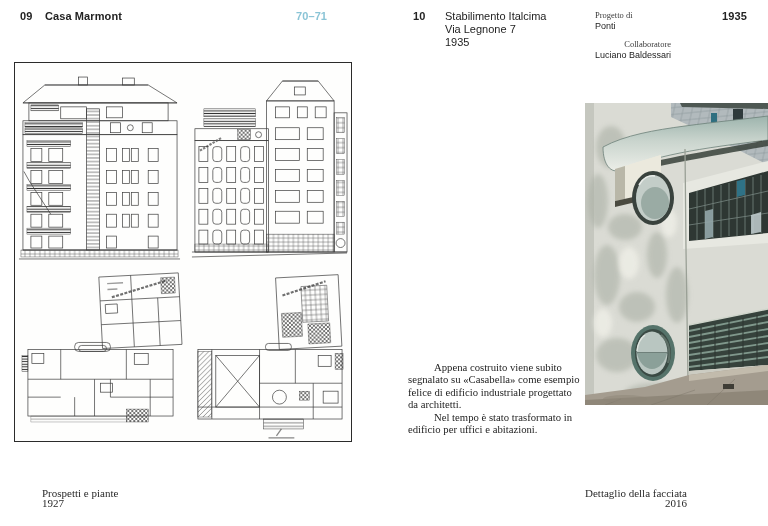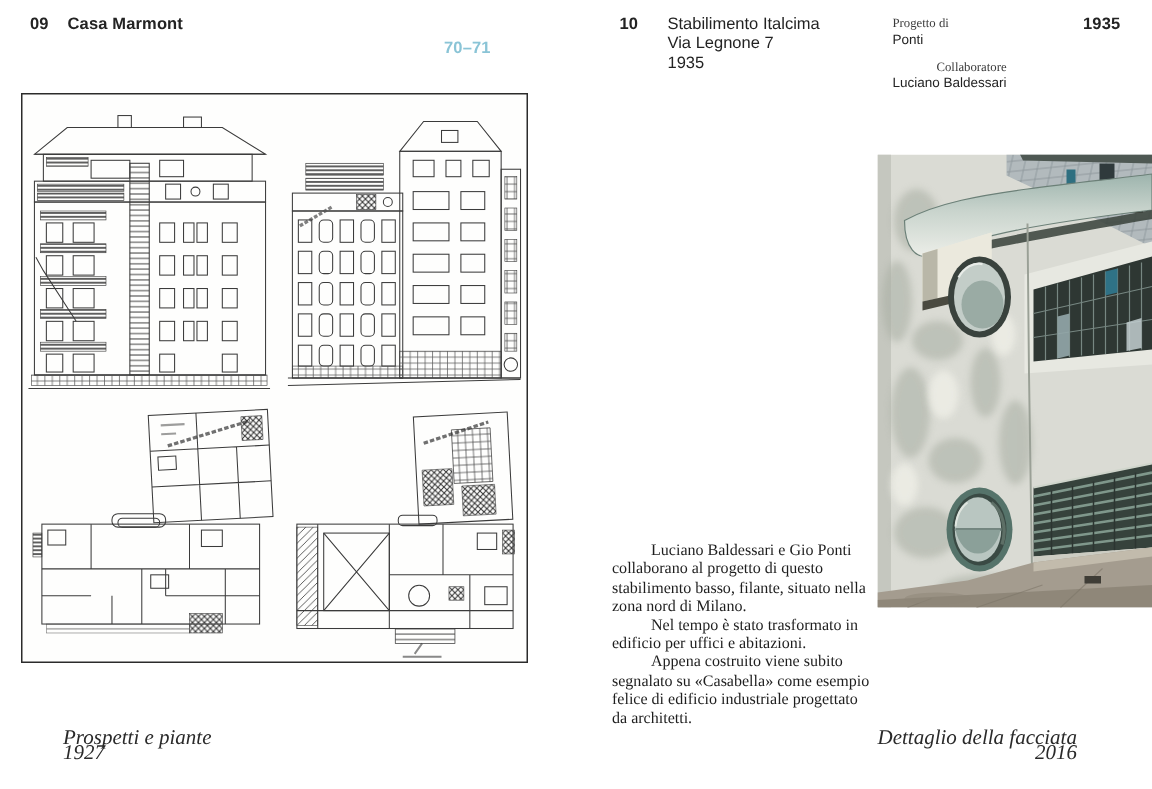"70–71" .folio { margin-top: 16px -> none }
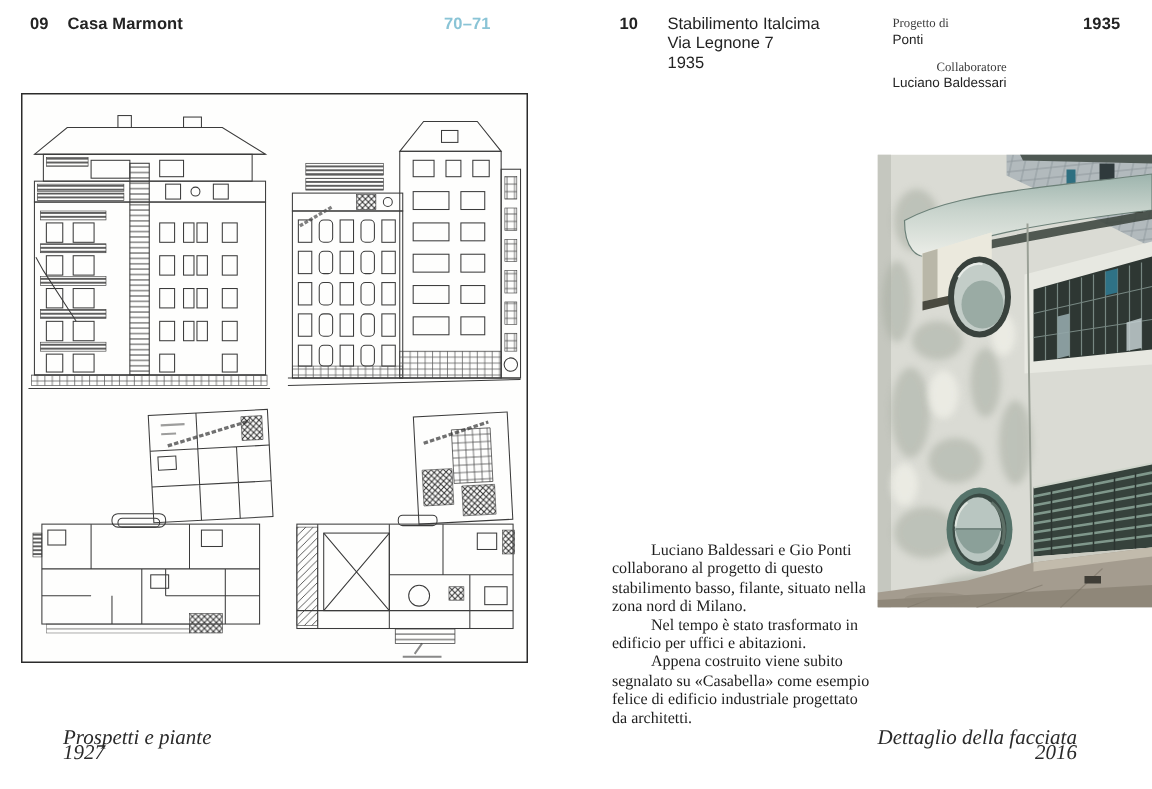"Luciano Baldessari e Gio Ponti" p { html: <p>Luciano Baldessari e Gio Ponti collaborano al progetto di questo stabilimento basso, filante, situato nella zona nord di Milano.</p> -> none }
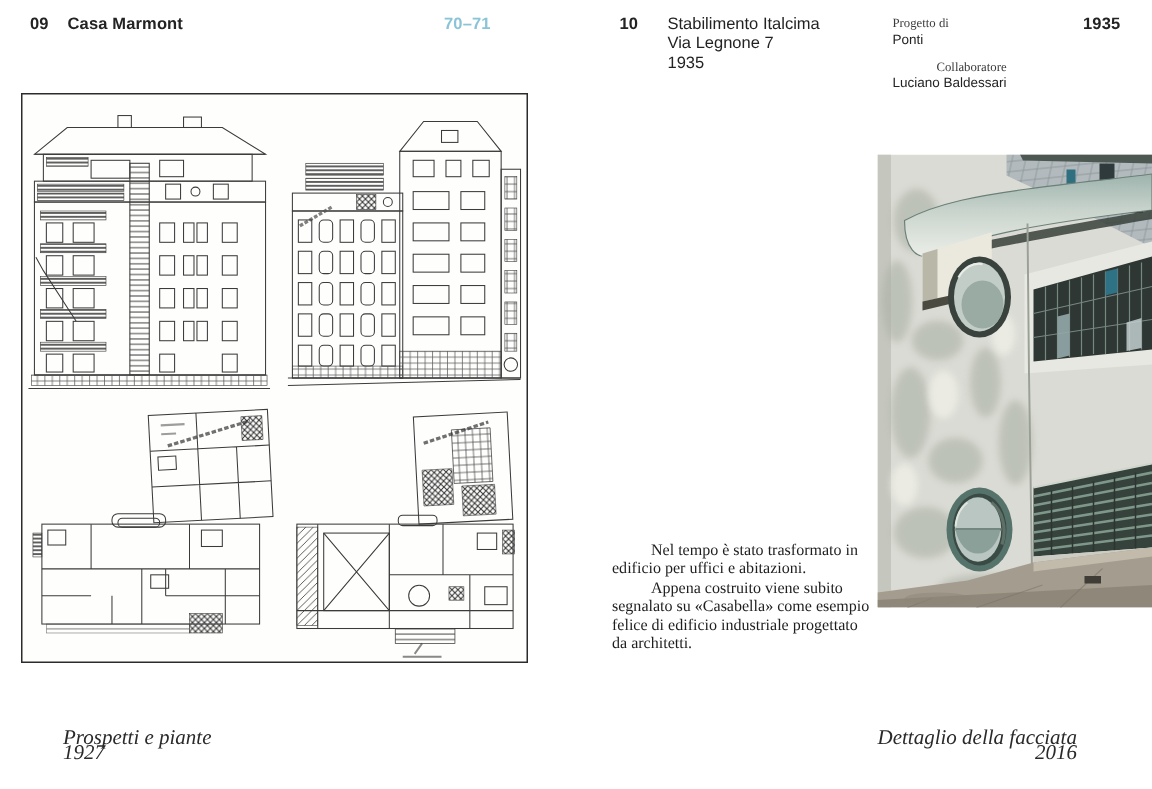"Nel tempo è stato trasformato" p { order: before "Appena costruito viene subito segnalato" -> after "Appena costruito viene subito segnalato" }
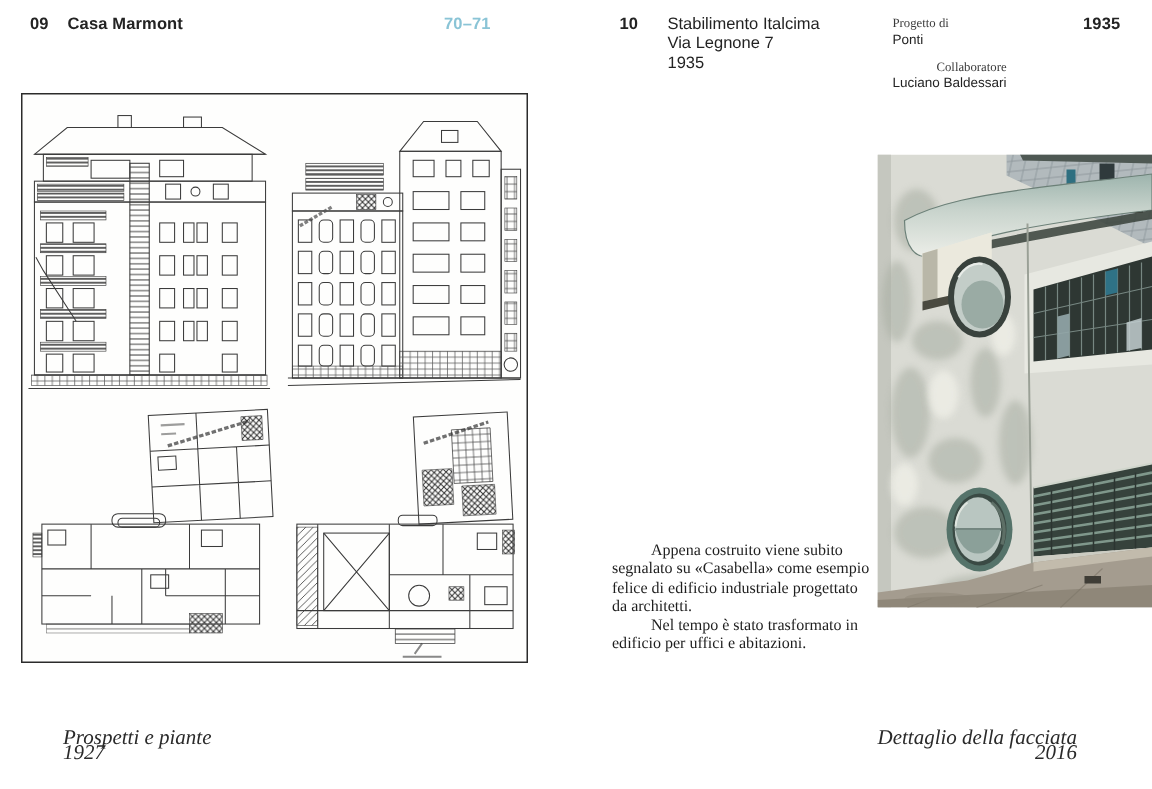"Prospetti e piante" .caption { font-size: 14px -> 11px; font-style: italic -> none }
